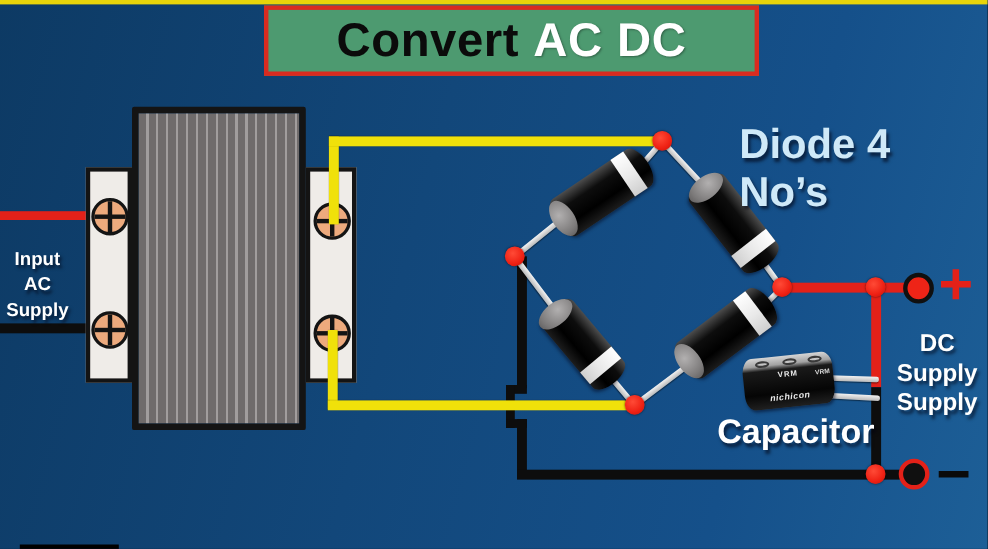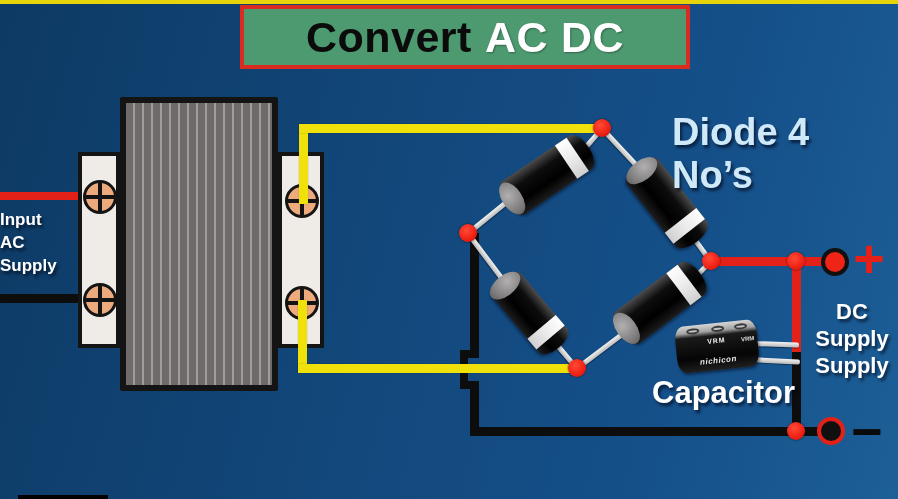"Input" div.lbl { text-align: left -> center; top: 208px -> 224px }
